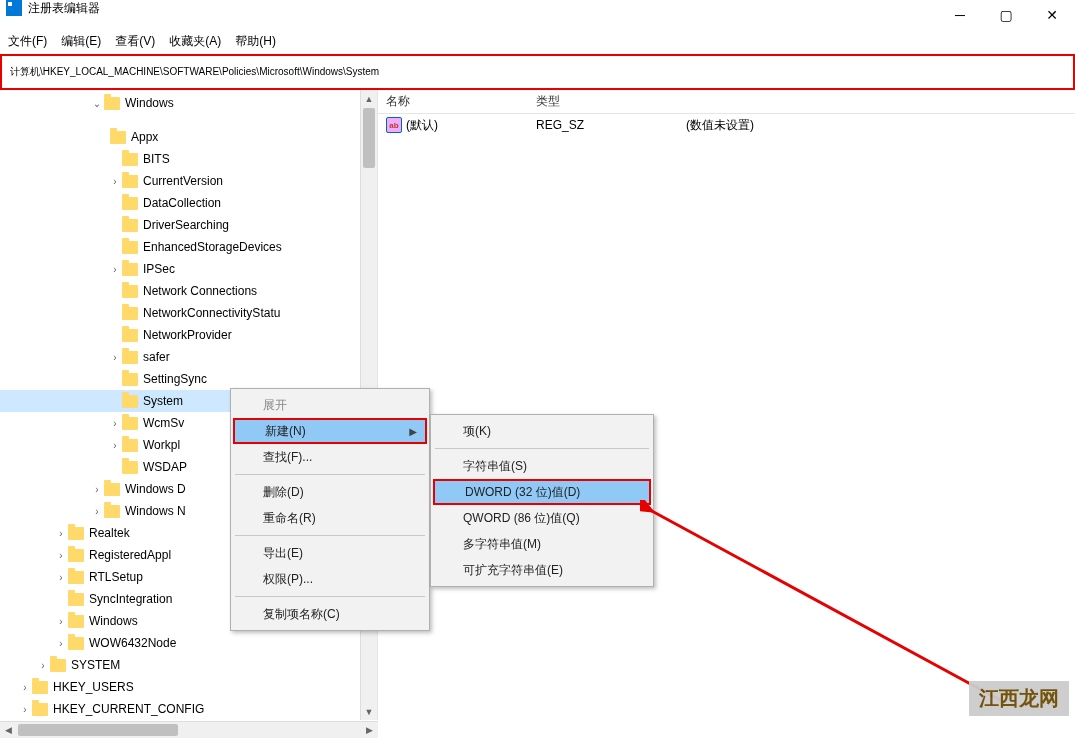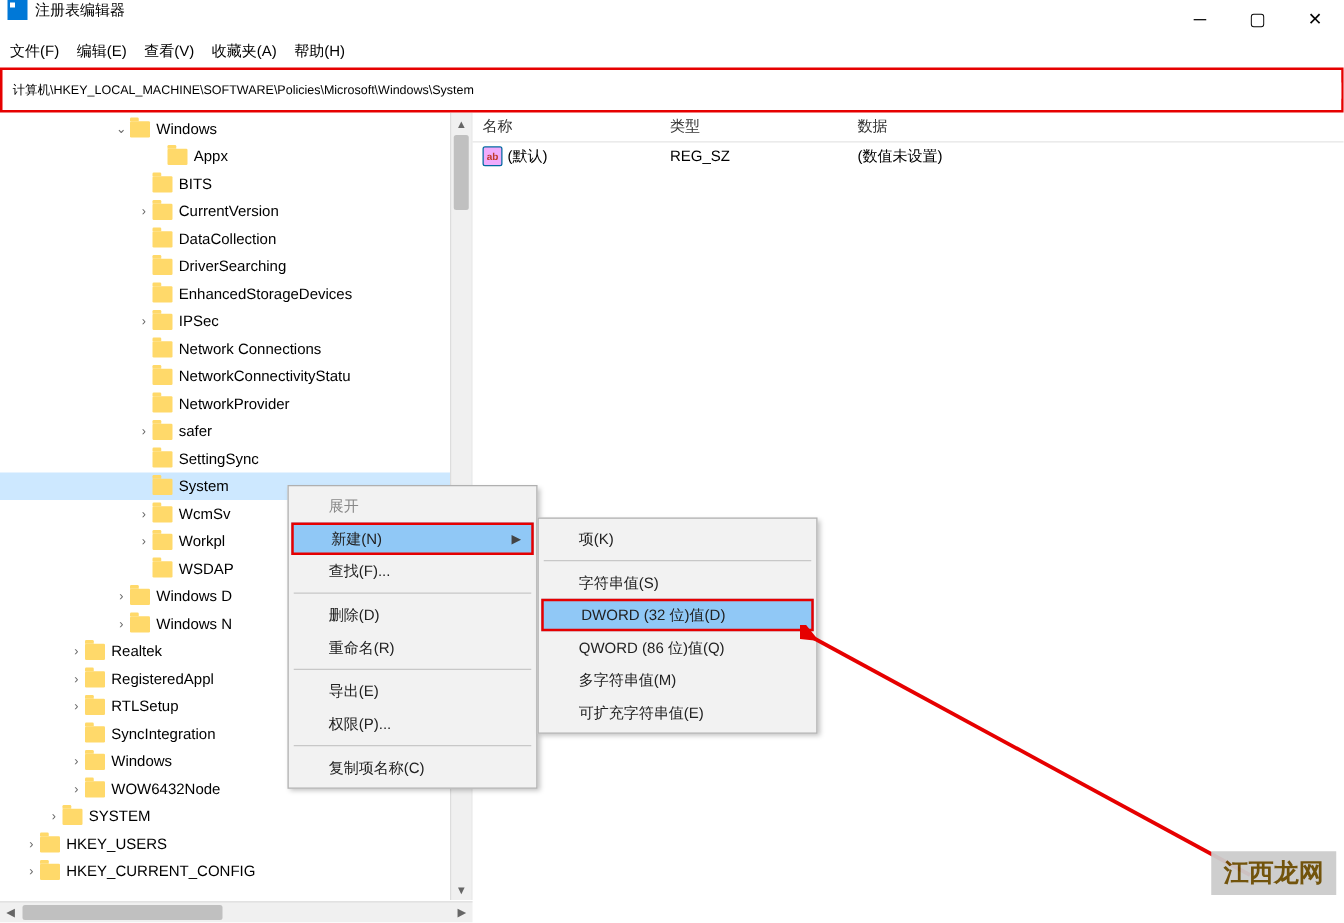"数据" div.col { html: <div>数据</div> -> none }
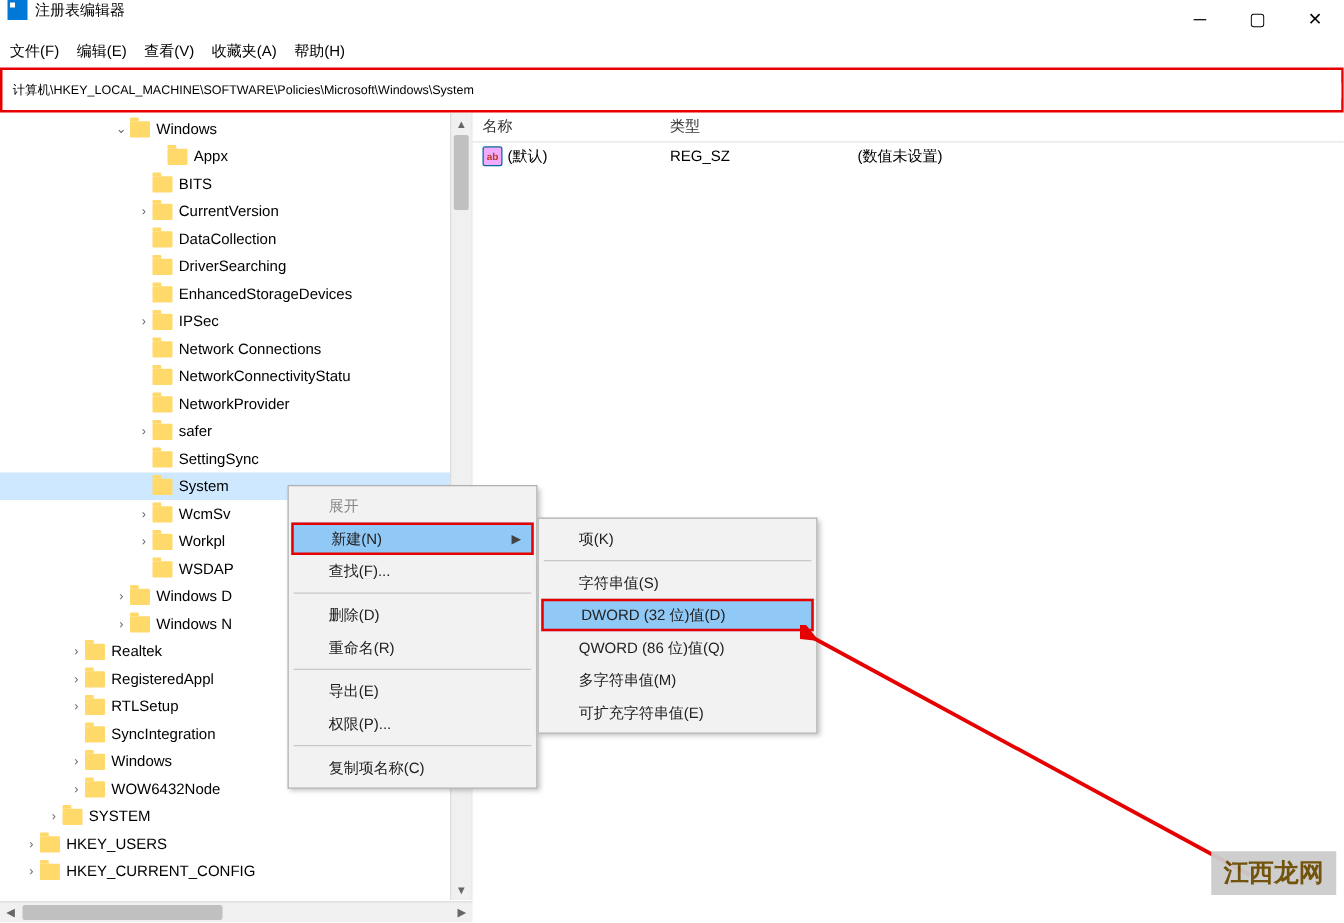"Appx" div.tree-row { margin-top: none -> 12px; padding-left: 120px -> 96px }
